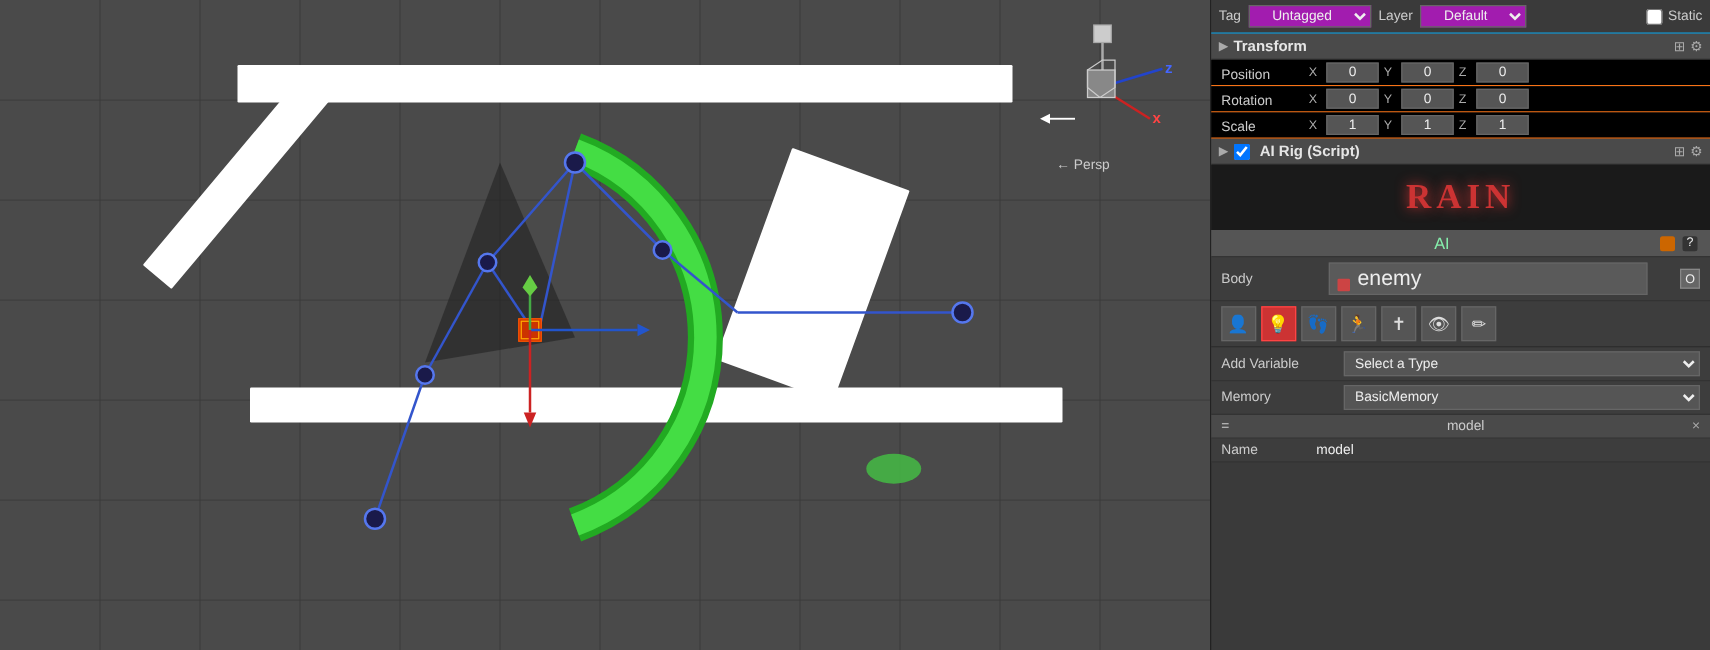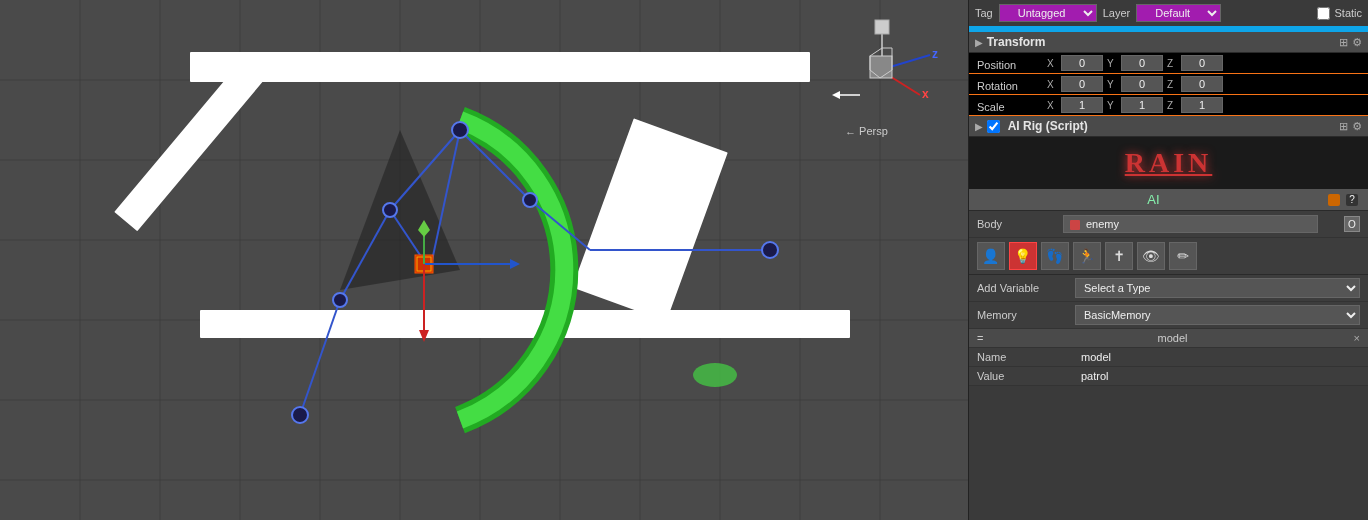"Tag" .tag-layer-bar { border-bottom: 6px solid #0ea5e9 -> 1px solid #0ea5e9 }
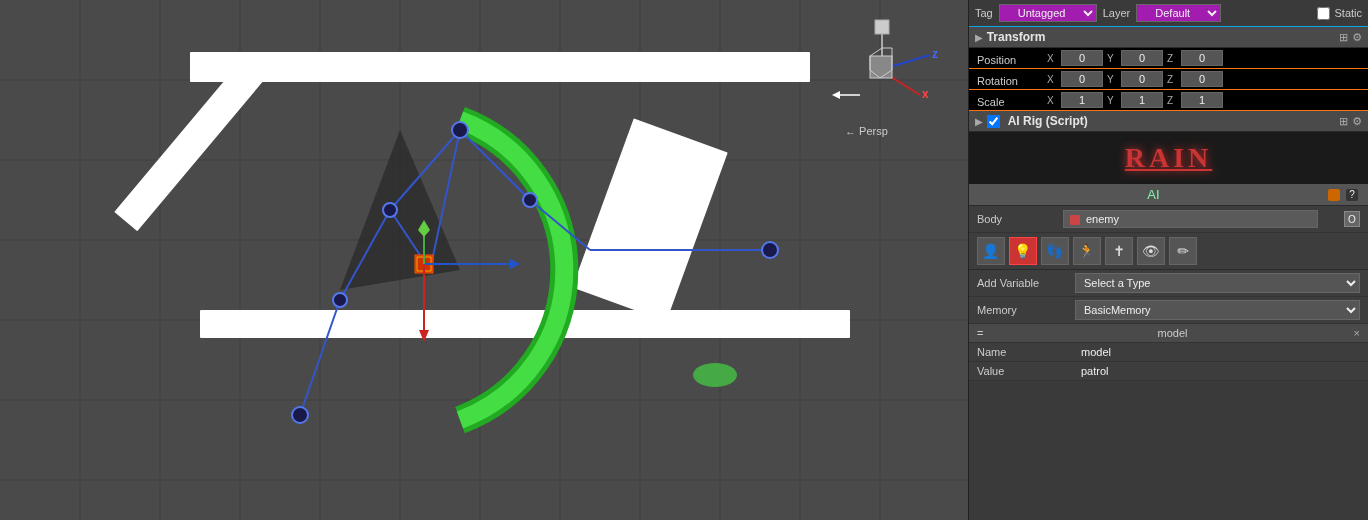"RAIN" .rain-logo { text-decoration: underline -> none }
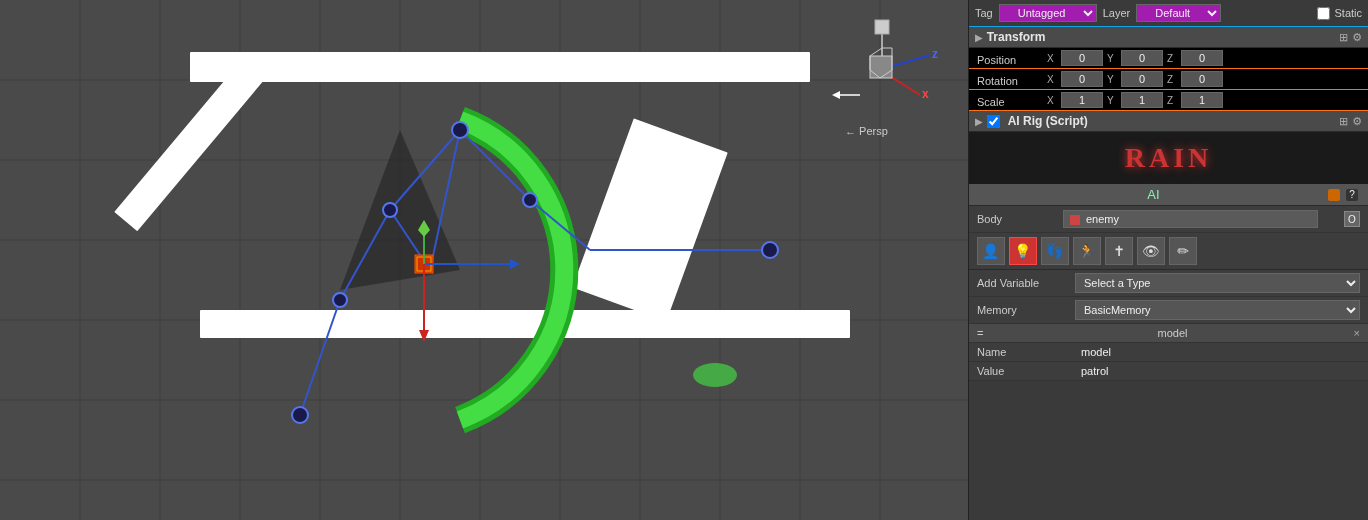"enemy" .body-value-box { font-size: 11px -> 17px }
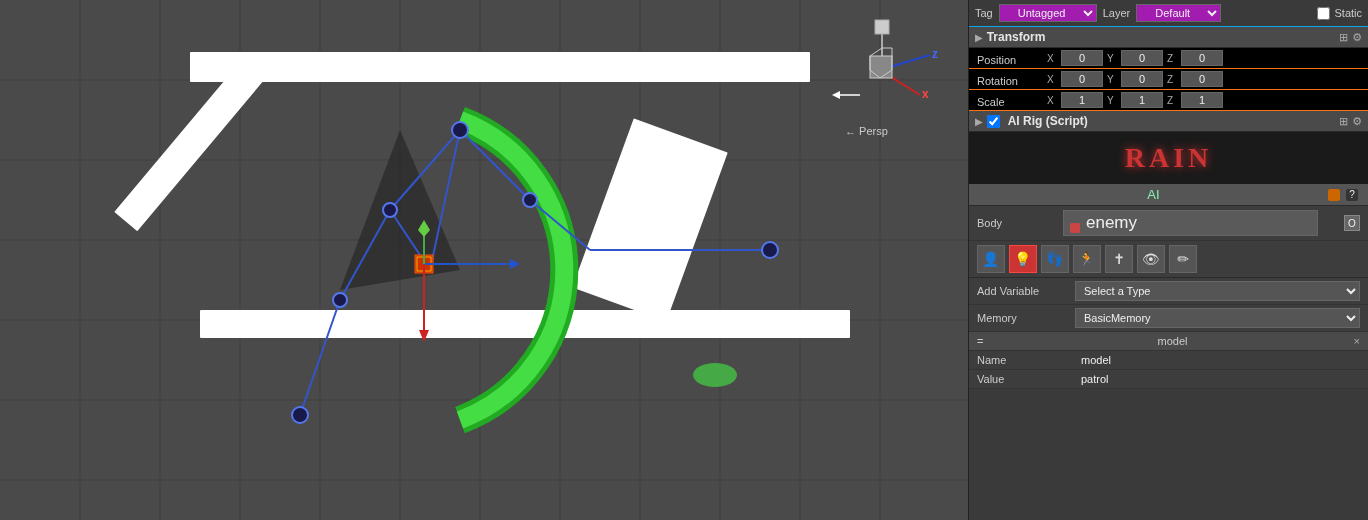"Name" .var-row .var-field-label { width: 104px -> 76px }
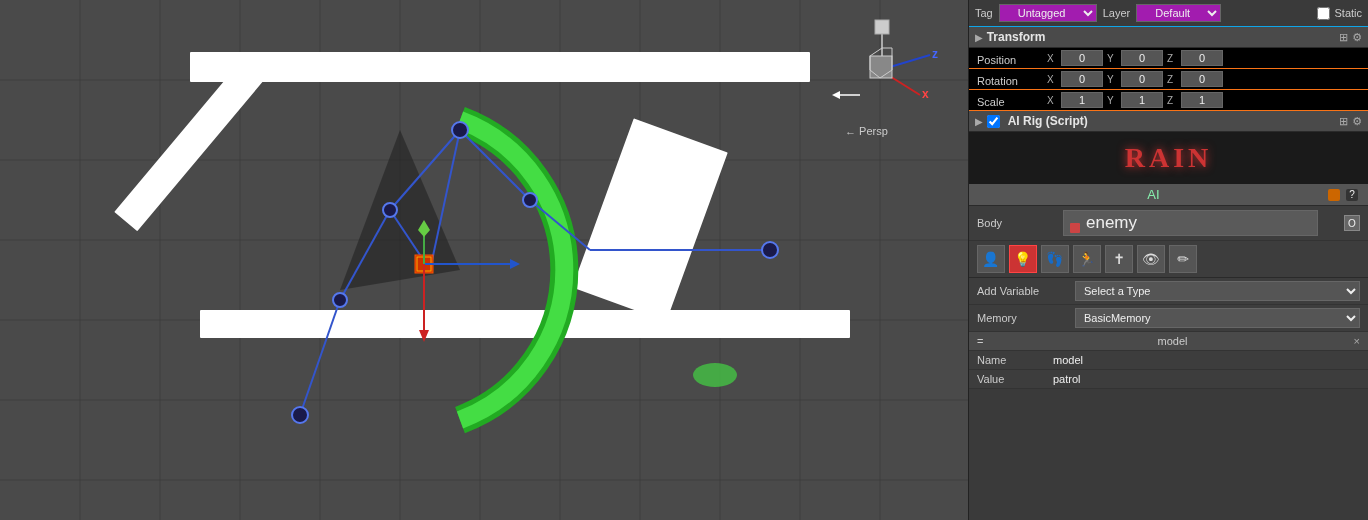"Value" div.var-row { html: <div> <span>Value</span> <span>patrol</span> </div> -> none }
